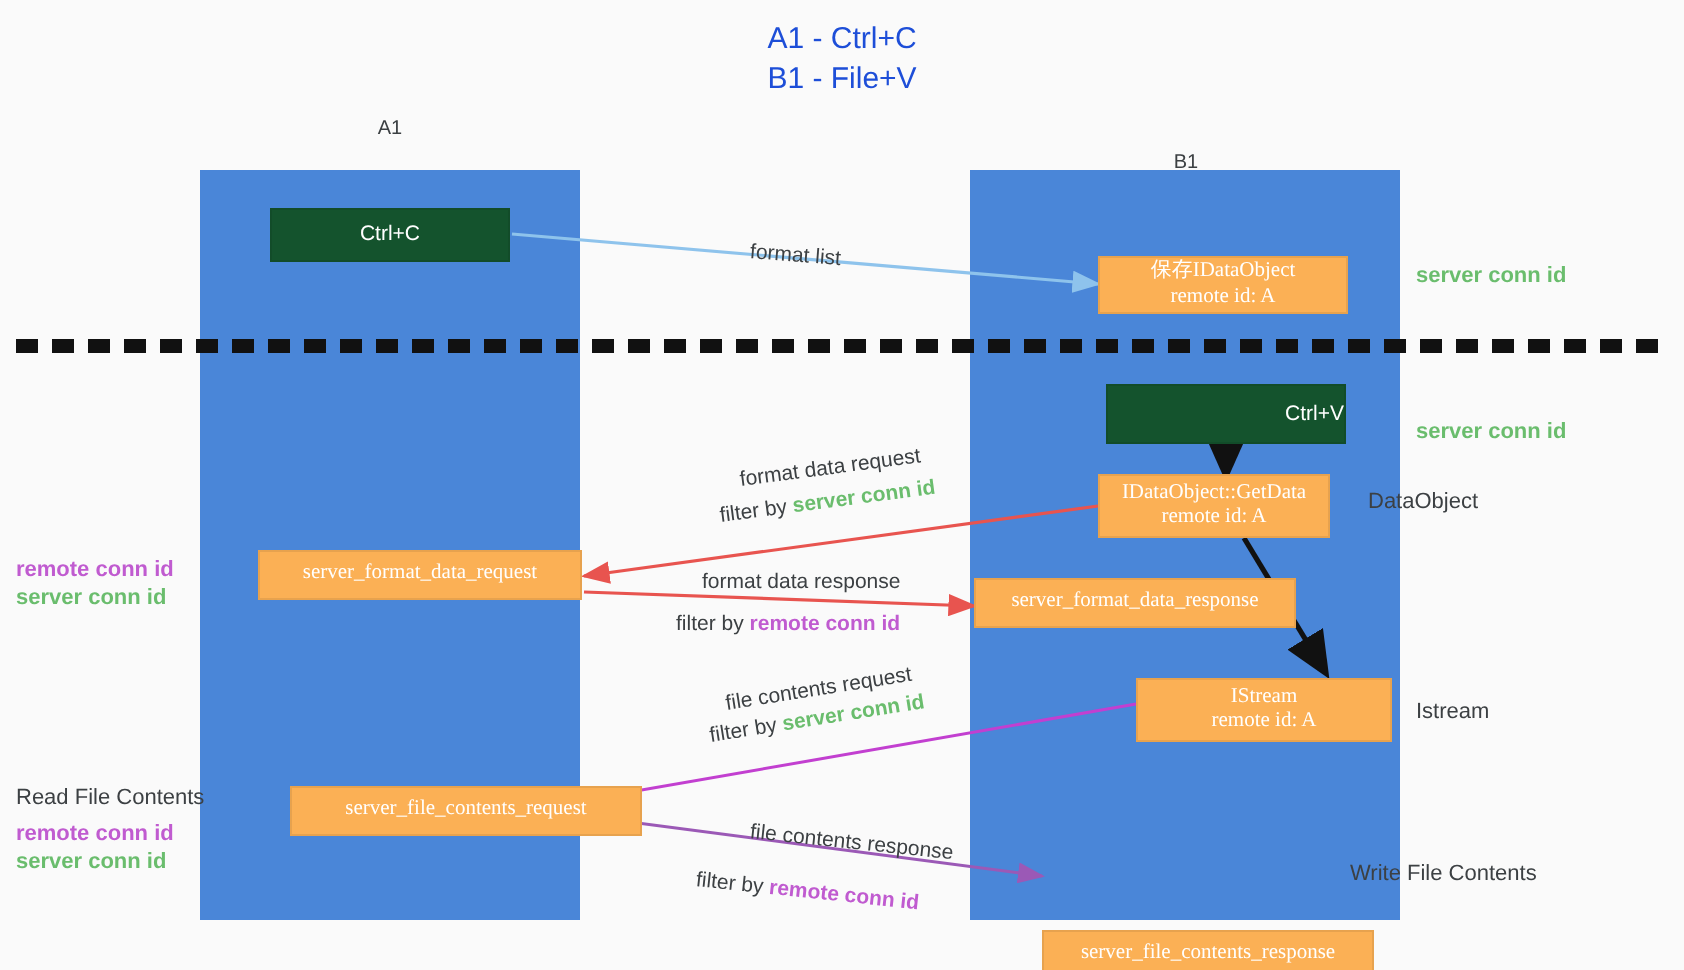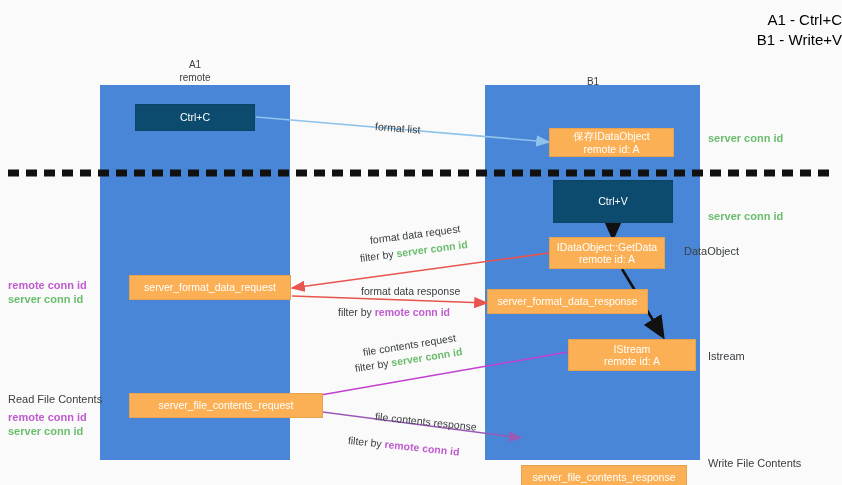"A1 - Ctrl+C" .title { color: #000000 -> #1d4ed8; text-align: right -> center }
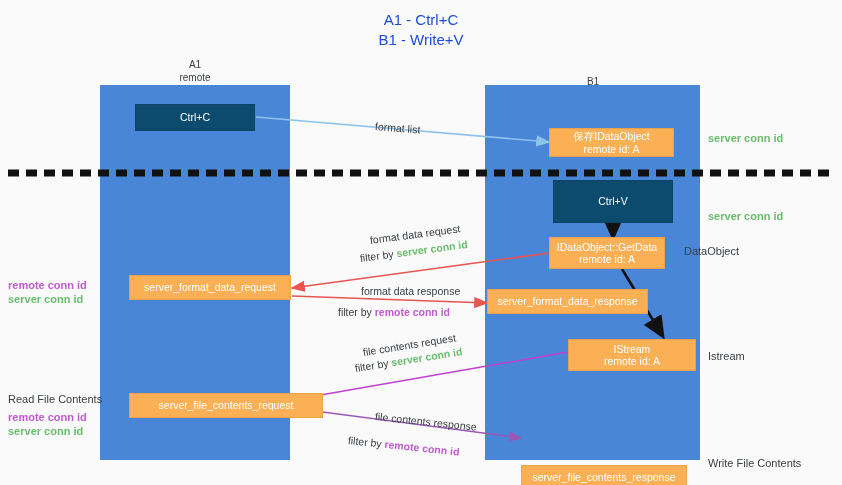"B1 - Write+V" div { text: Write+V -> File+V }
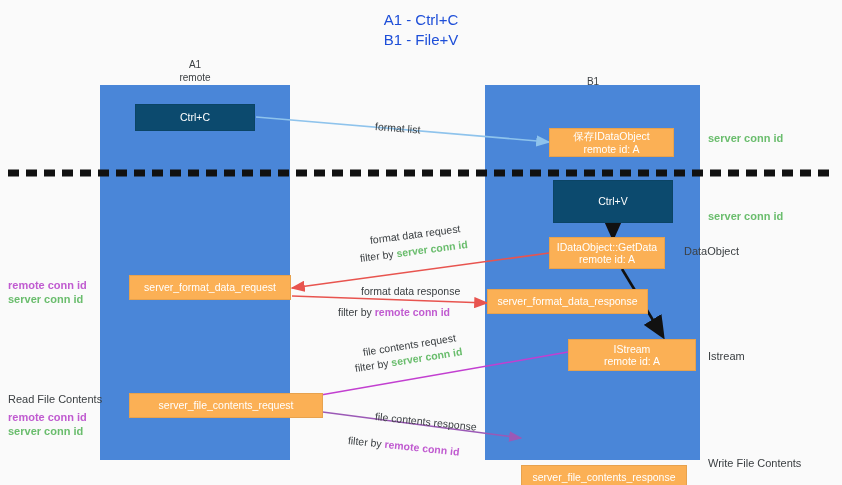"remote" span.s { html: <span>remote</span> -> none }
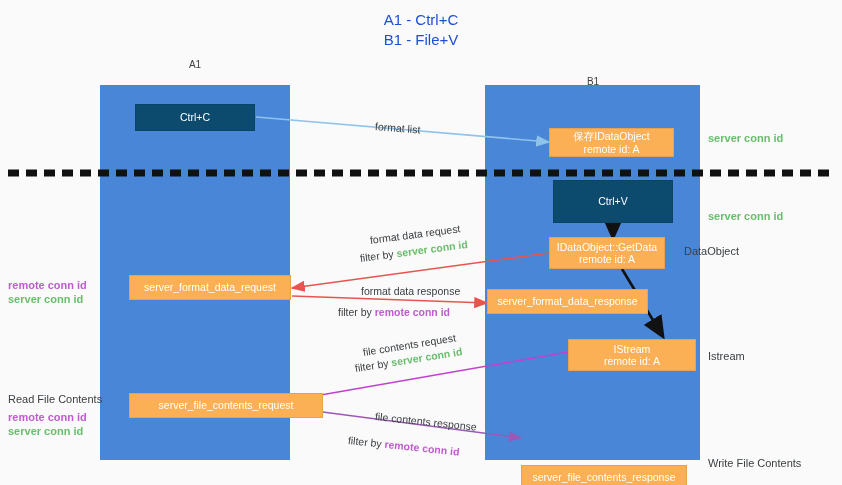"Ctrl+C" .box.green { background: #0c4a6e -> #14532d }
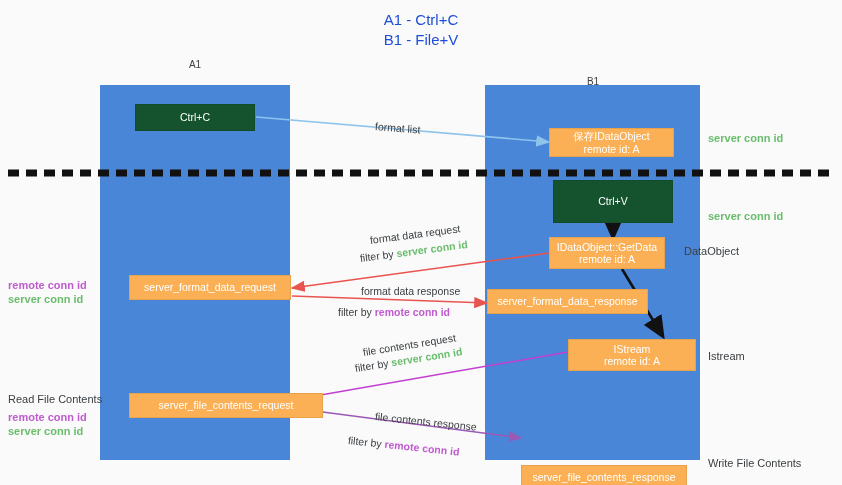"保存IDataObject" .box.orange { font-family: none -> Liberation Serif, serif }
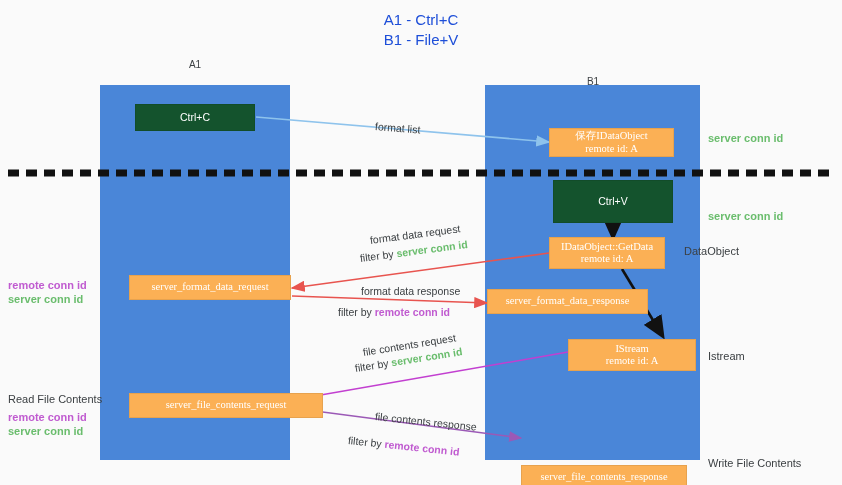"Ctrl+V" div.box { align-items: none -> flex-end; height: 43px -> 30px; top: 180px -> 192px }
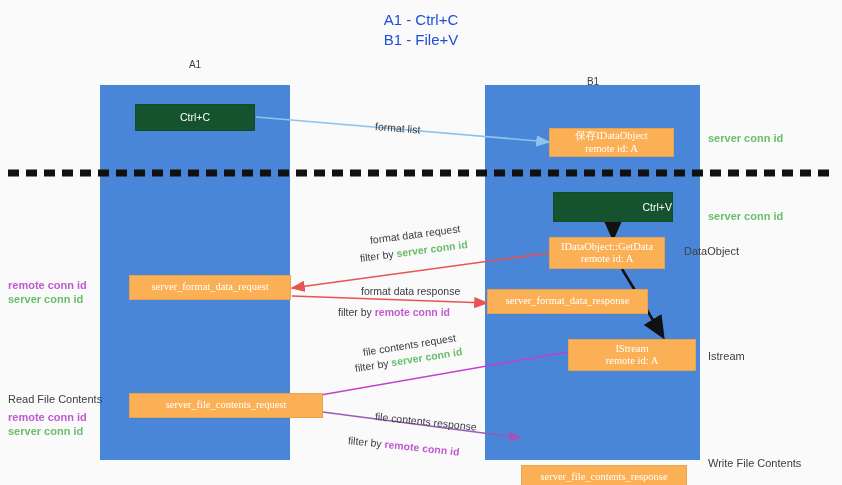"format data response" div.rot { left: 361px -> 351px }
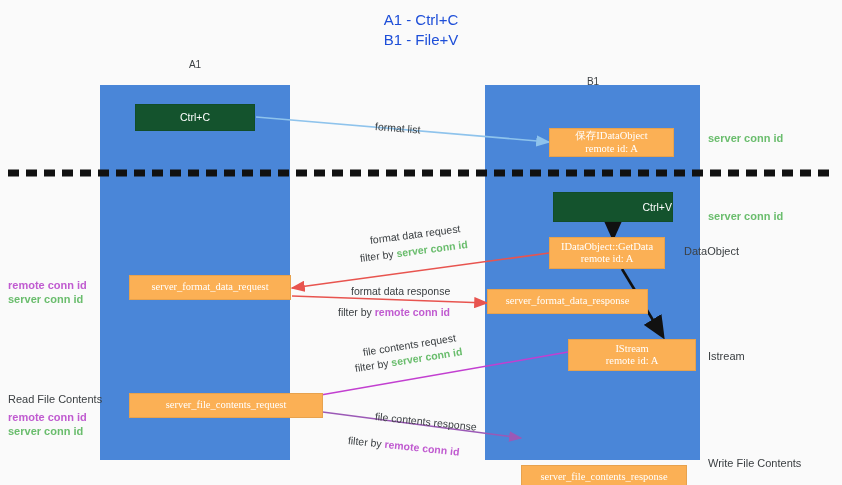"server_file_contents_request" div.box { left: 129px -> 145px; width: 194px -> 176px }
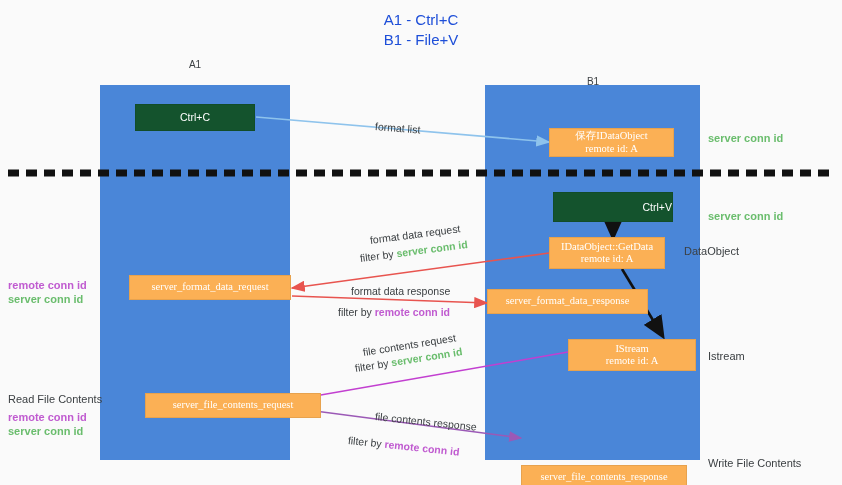"Write File Contents" div.lbl { left: 708px -> 675px; margin-top: 26px -> none }
